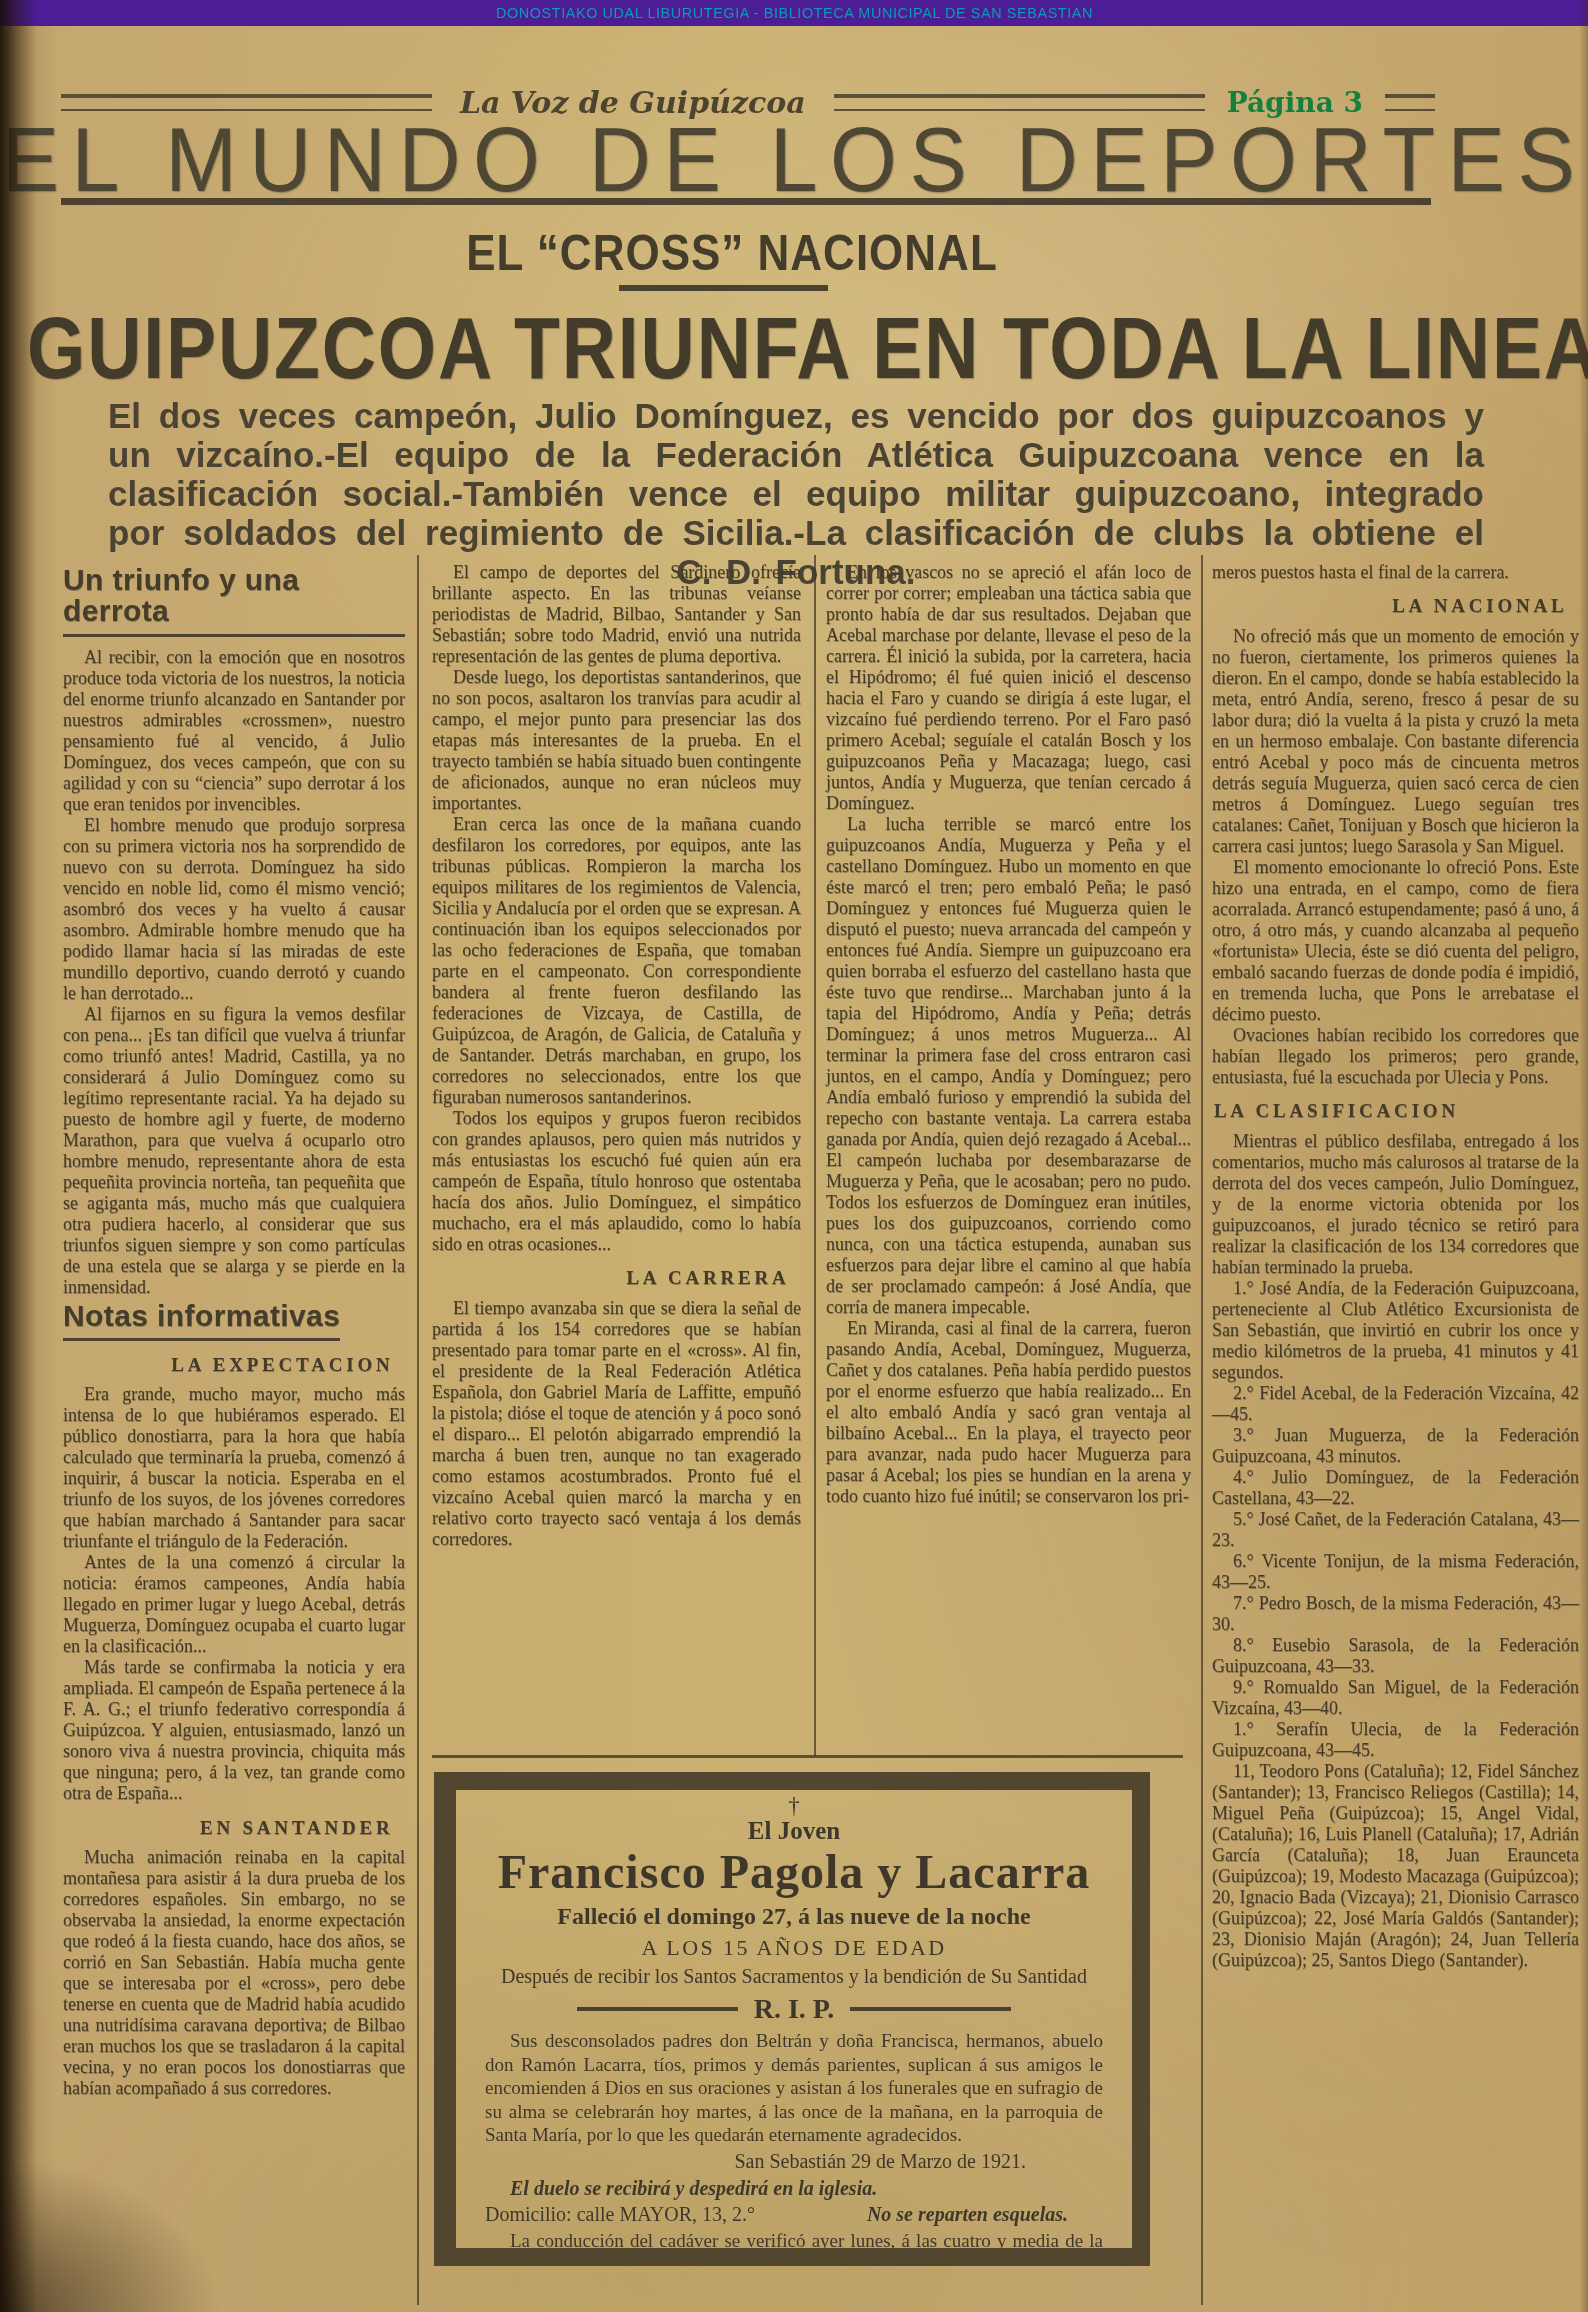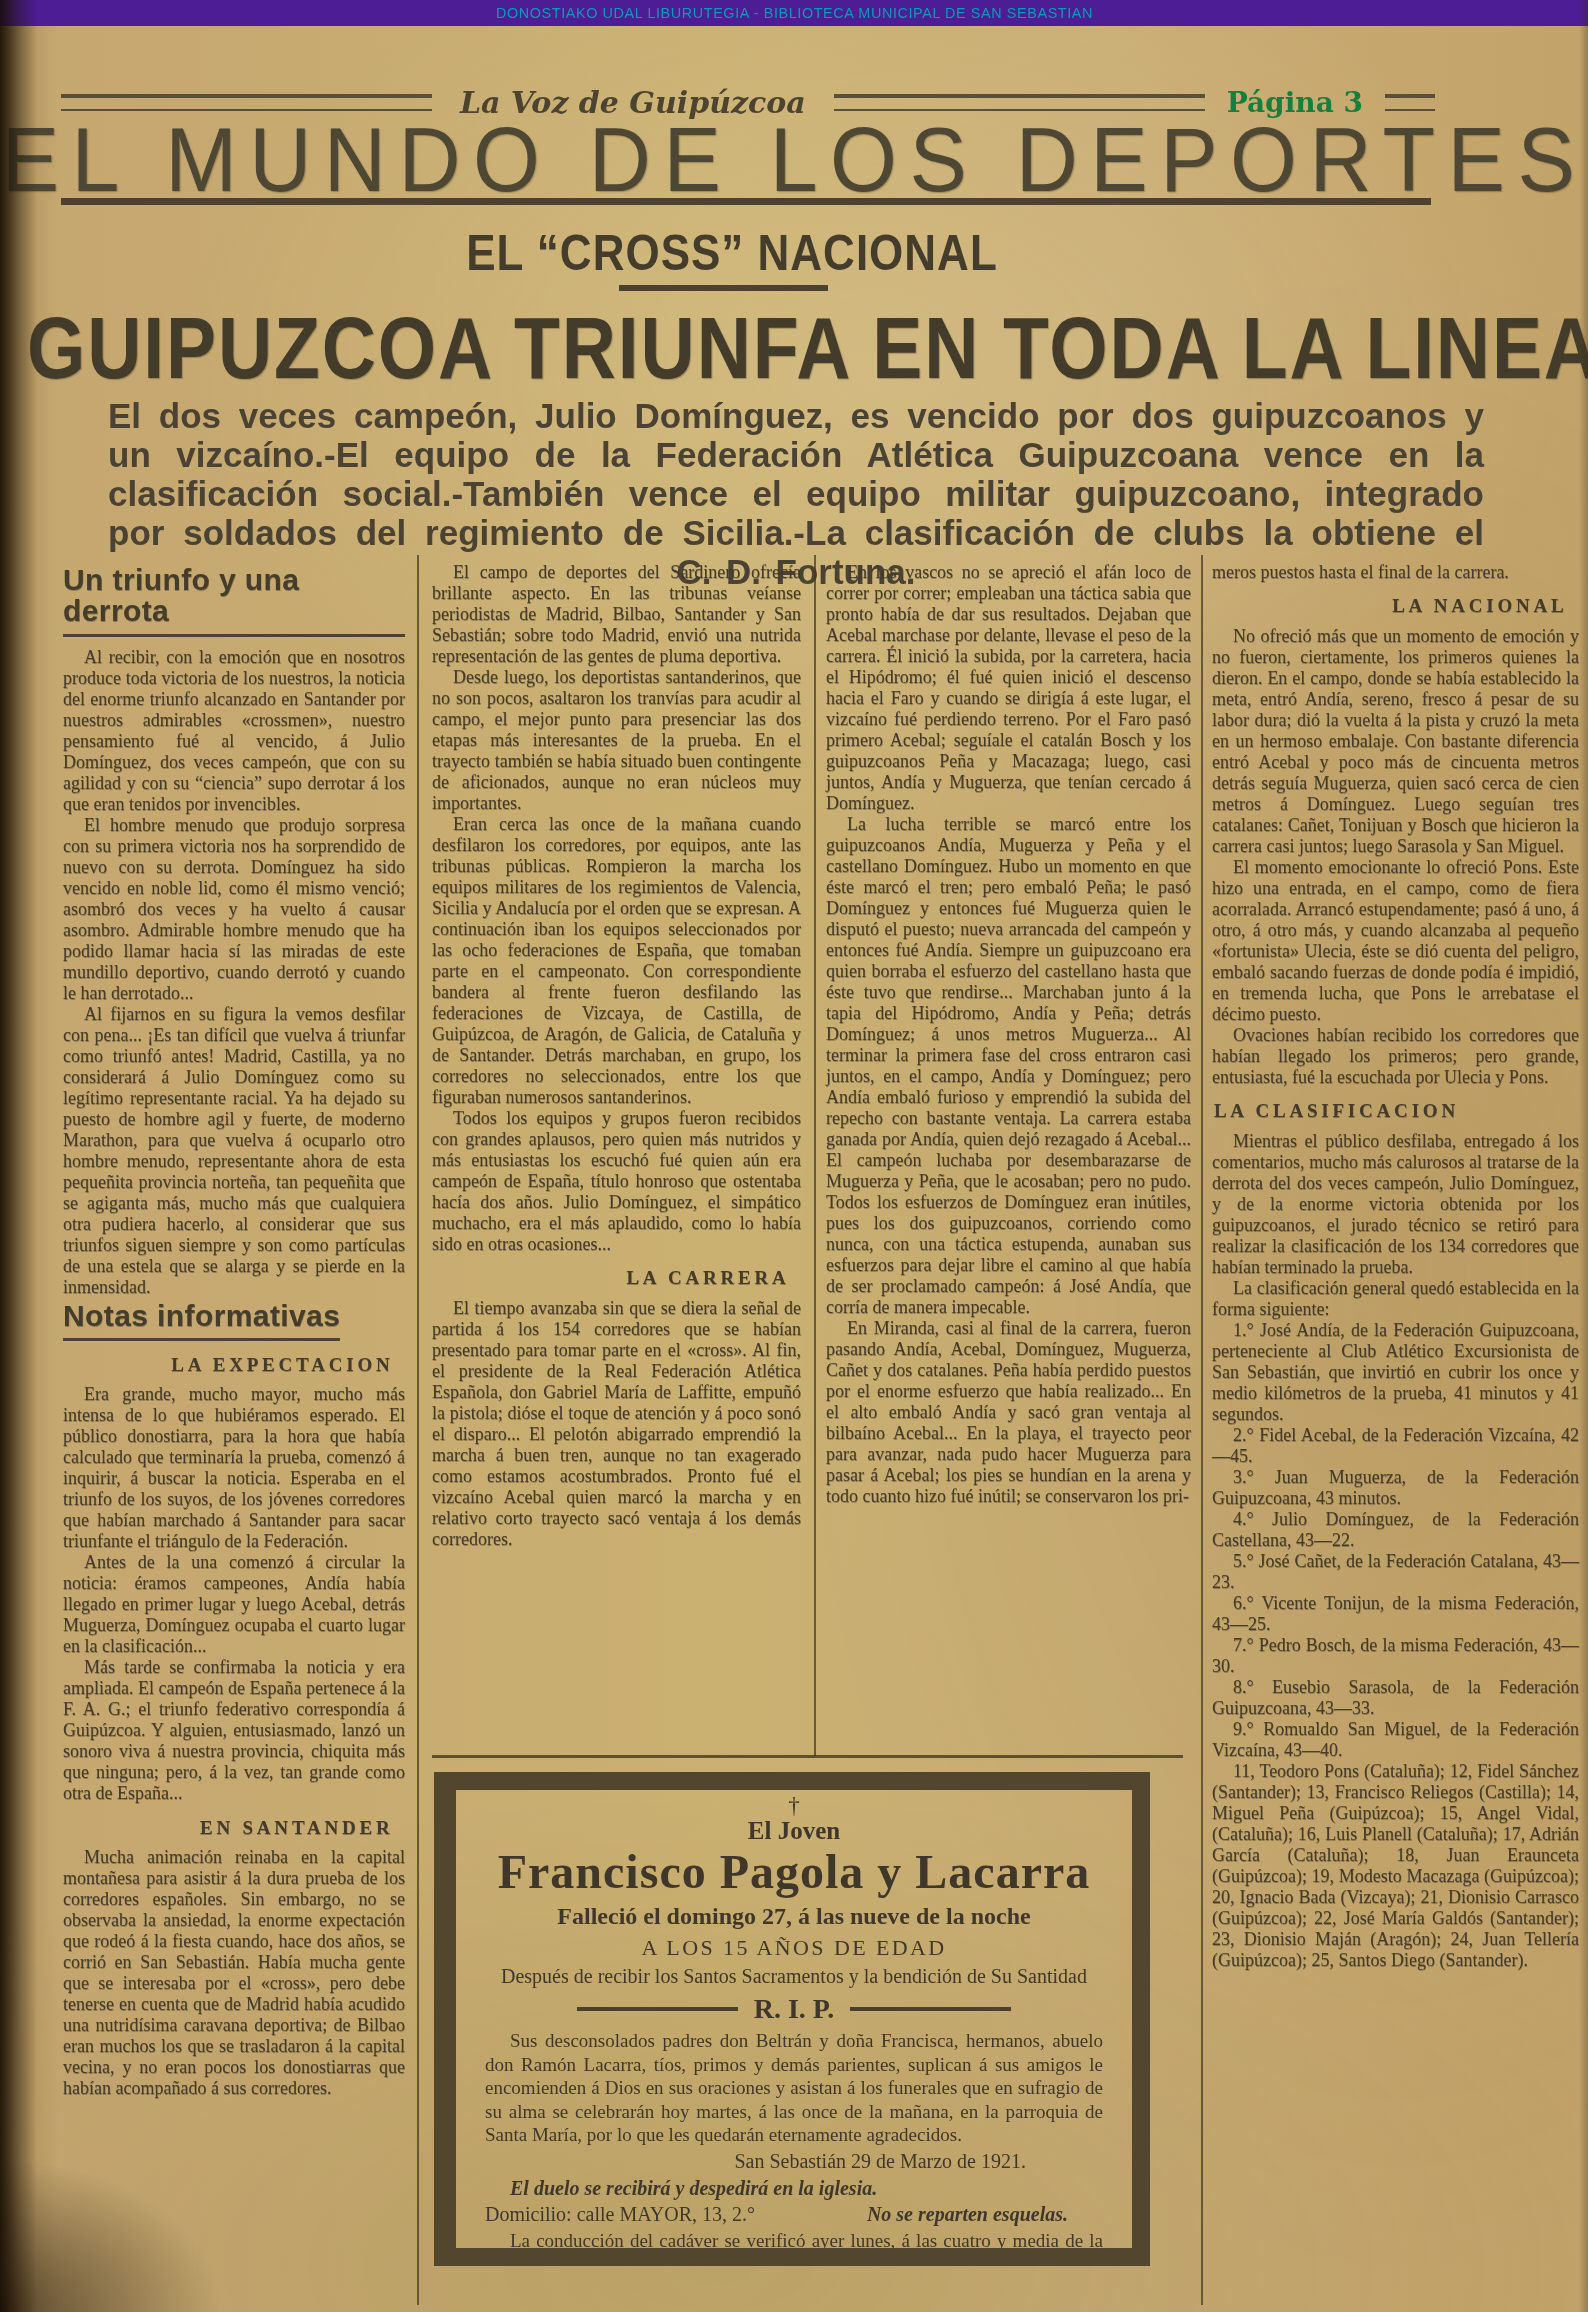"La clasificación general quedó" p.para { html: <p>La clasificación general quedó establecida en la forma siguiente:</p> -> none }
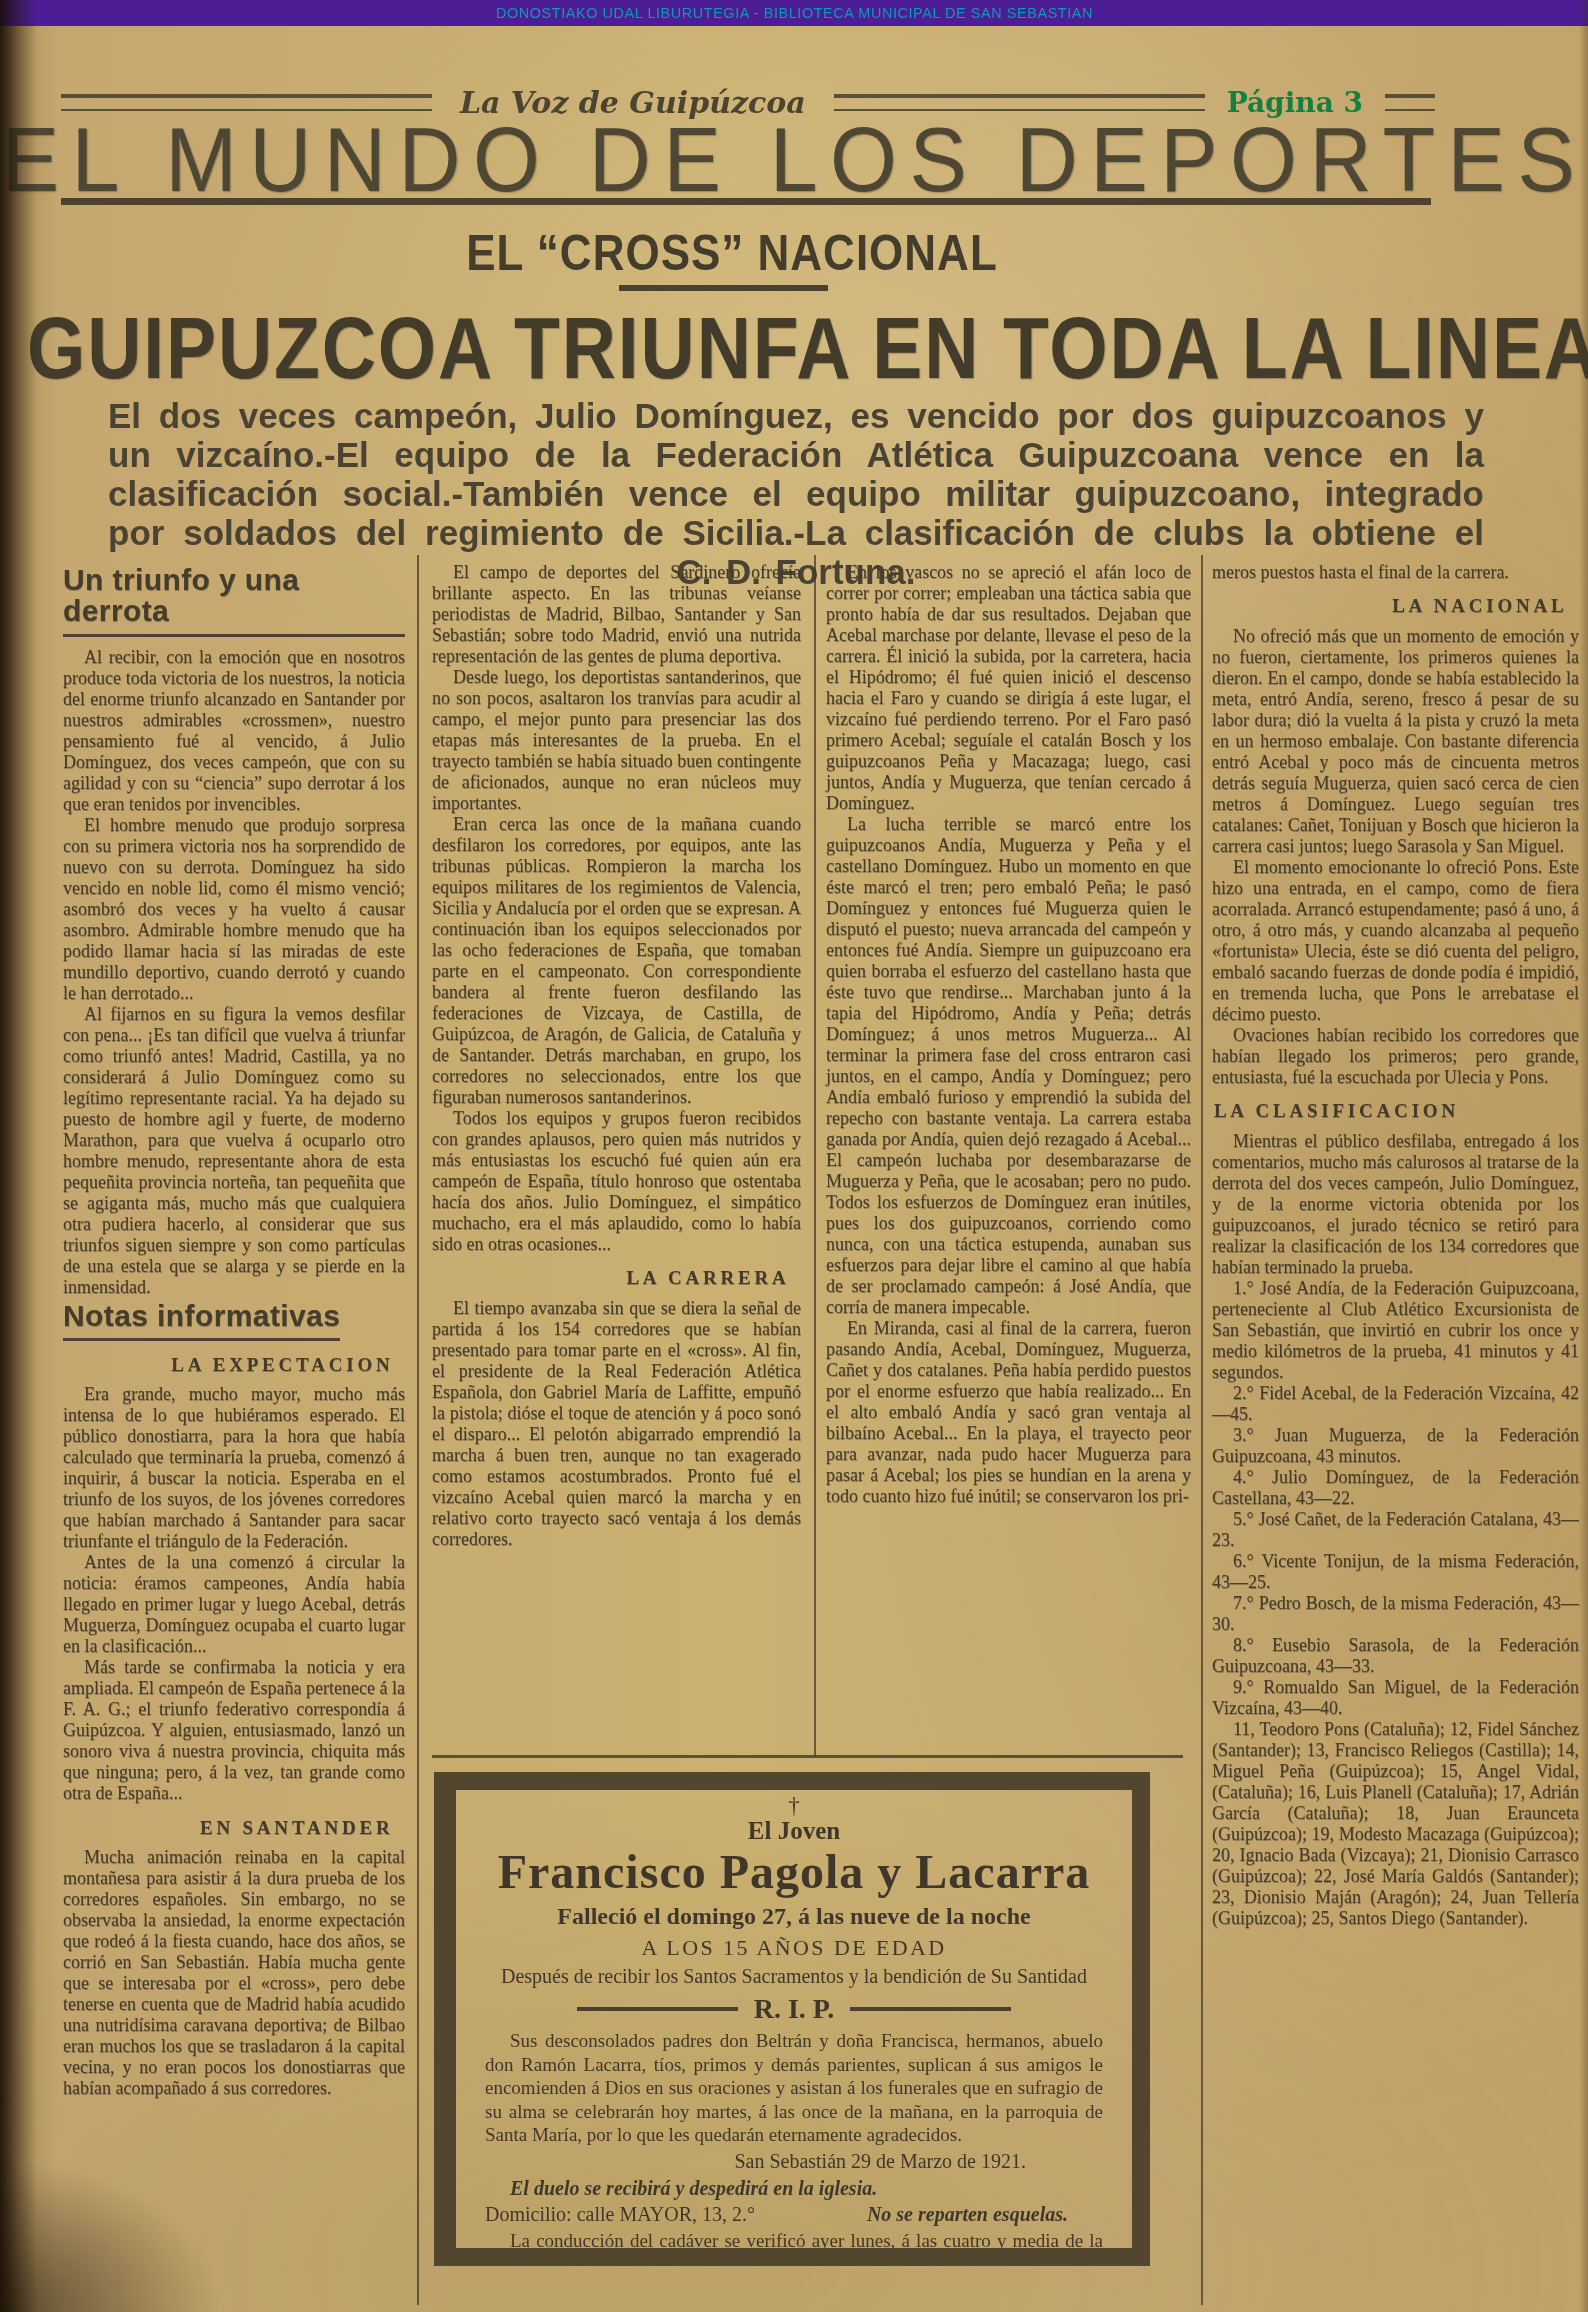"1.° Serafín Ulecia, de la" p.para { html: none -> <p>1.° Serafín Ulecia, de la Federación Guipuzcoana, 43—45.</p> }
